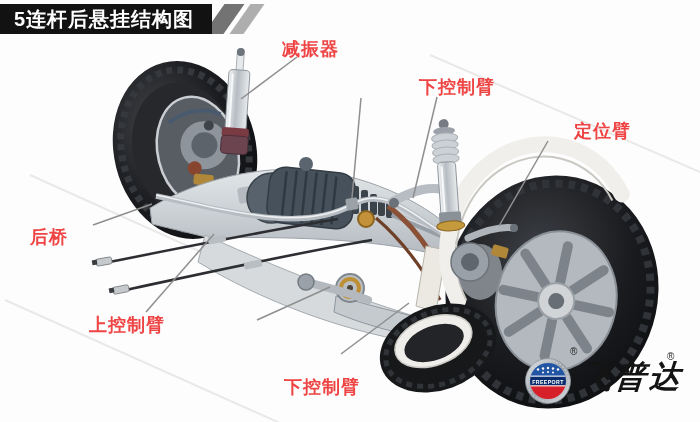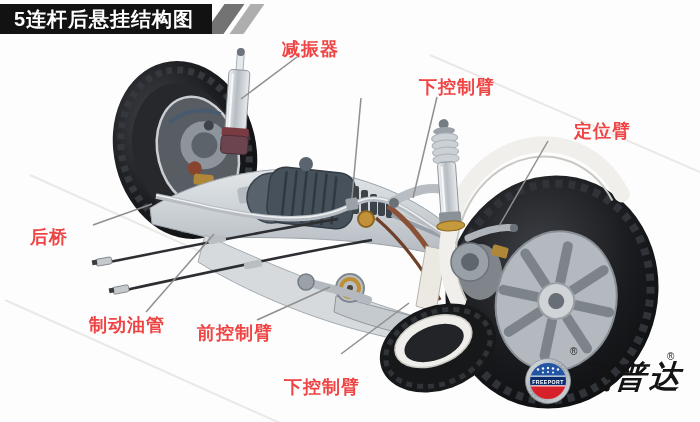"制动油管" div.part-label { text: 制动油管 -> 上控制臂 }
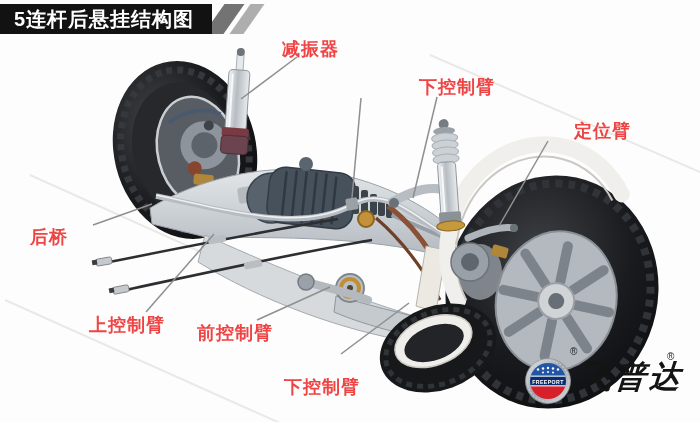"前控制臂" div.part-label { html: <div>前控制臂</div> -> none }
